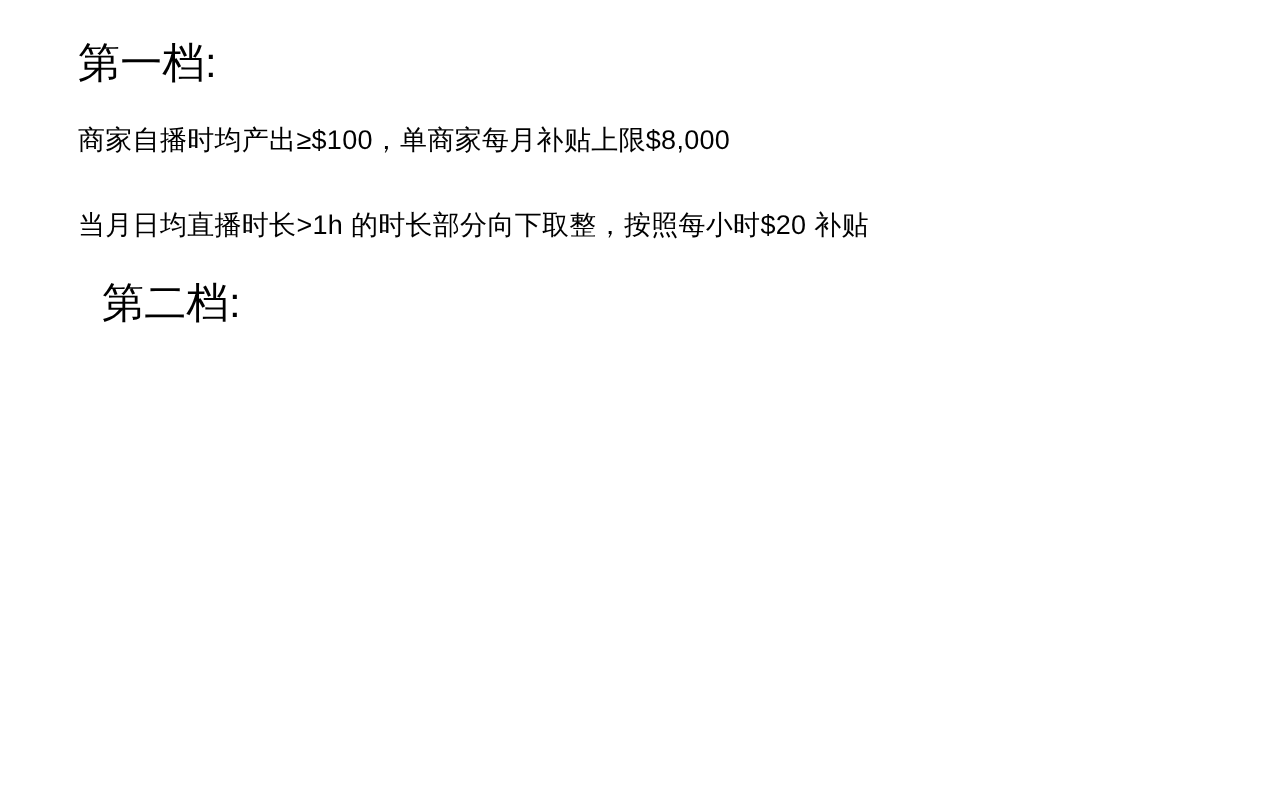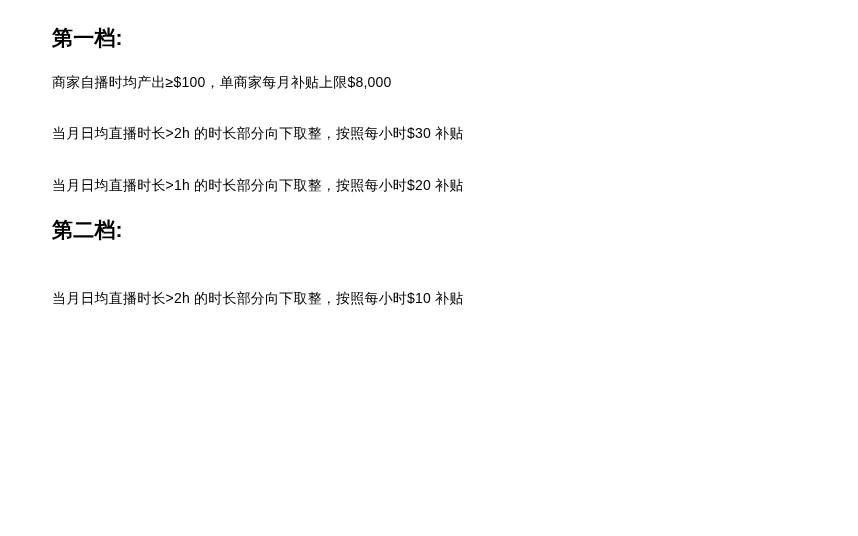"第一档:" .tier-heading { font-size: 21px -> 28px; font-weight: bold -> normal }
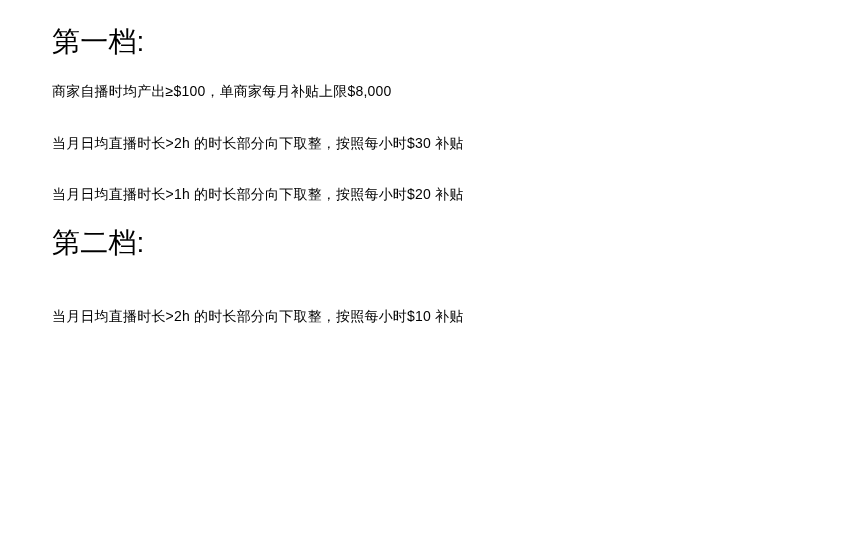"商家自播时均产出≥$100，单商家每月补贴上限$8,000" .rule-line { font-size: 14px -> 18px }
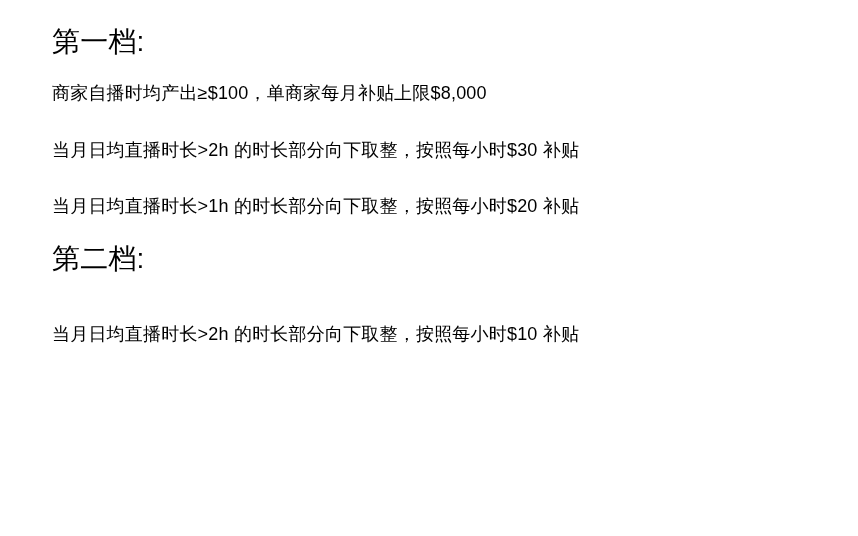"当月日均直播时长>2h 的时长部分向下取整，按照每小时$30 补贴" div.rule-line { html: <div>当月日均直播时长&gt;2h 的时长部分向下取整，按照每小时$30 补贴</div> -> none }
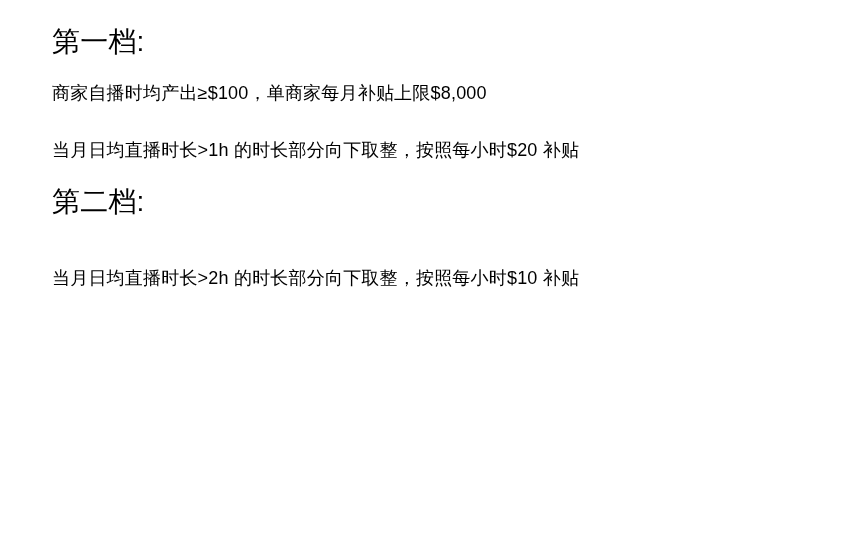"第二档:" .tier-two-heading { margin-left: none -> 16px }
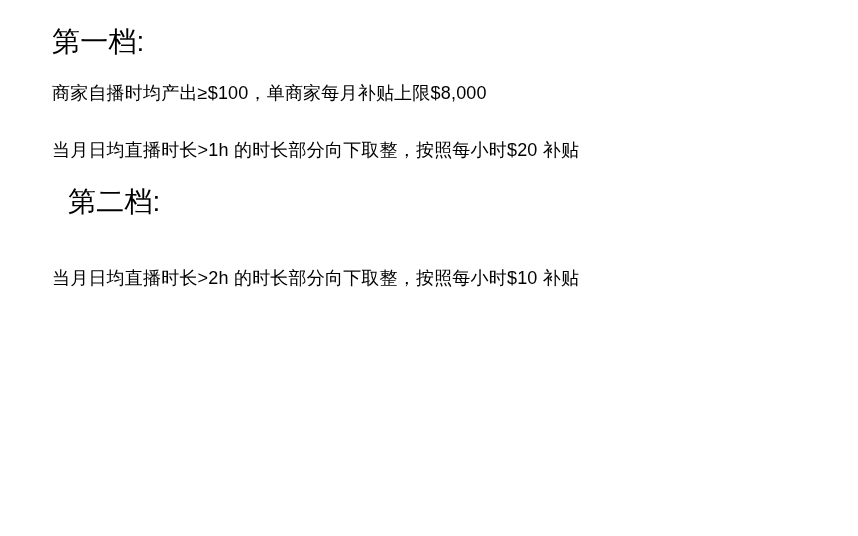"当月日均直播时长>2h 的时长部分向下取整，按照每小时$10 补贴" div.rule-line { html: <div>当月日均直播时长&gt;2h 的时长部分向下取整，按照每小时$10 补贴</div> -> none }
